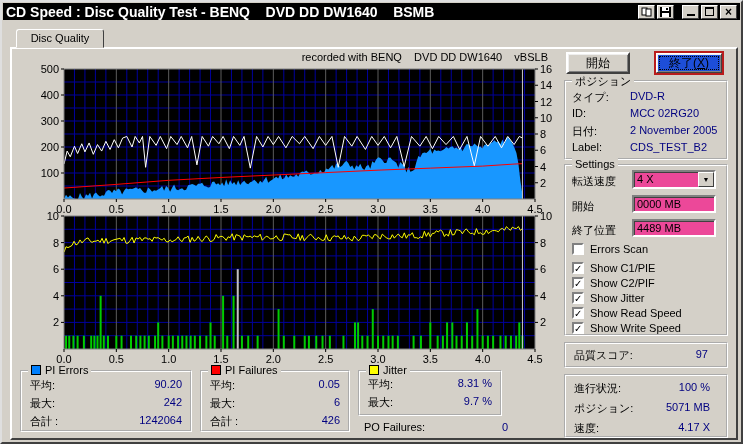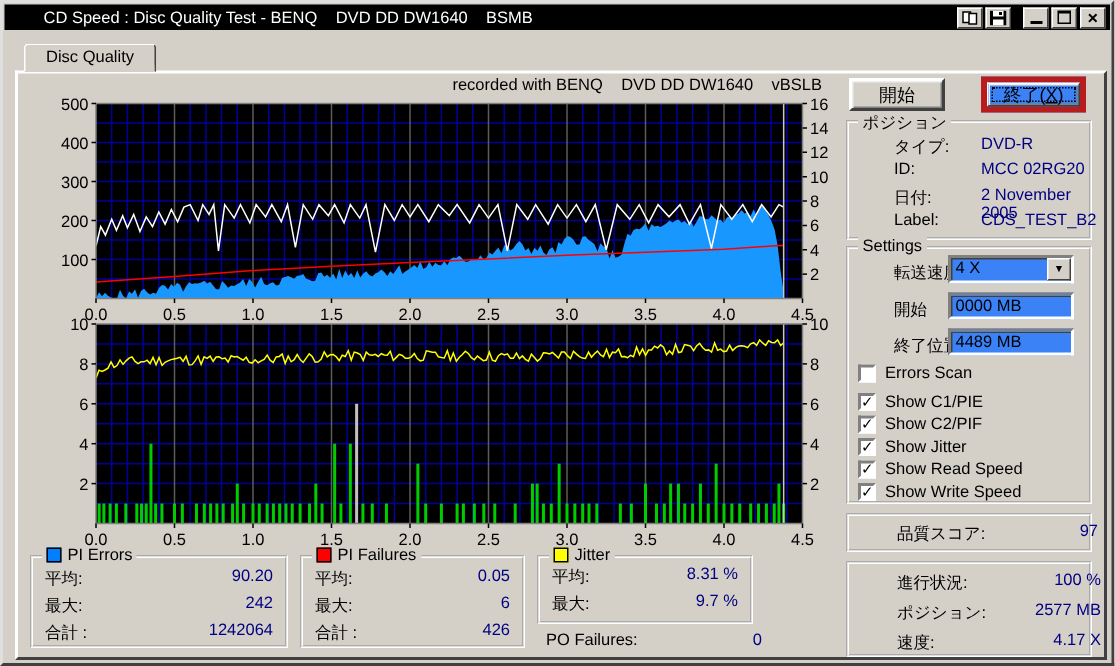"CD Speed : Disc Quality" .titlebar .title { font-size: 11px -> 14px; font-weight: normal -> bold; margin-left: 23px -> none }
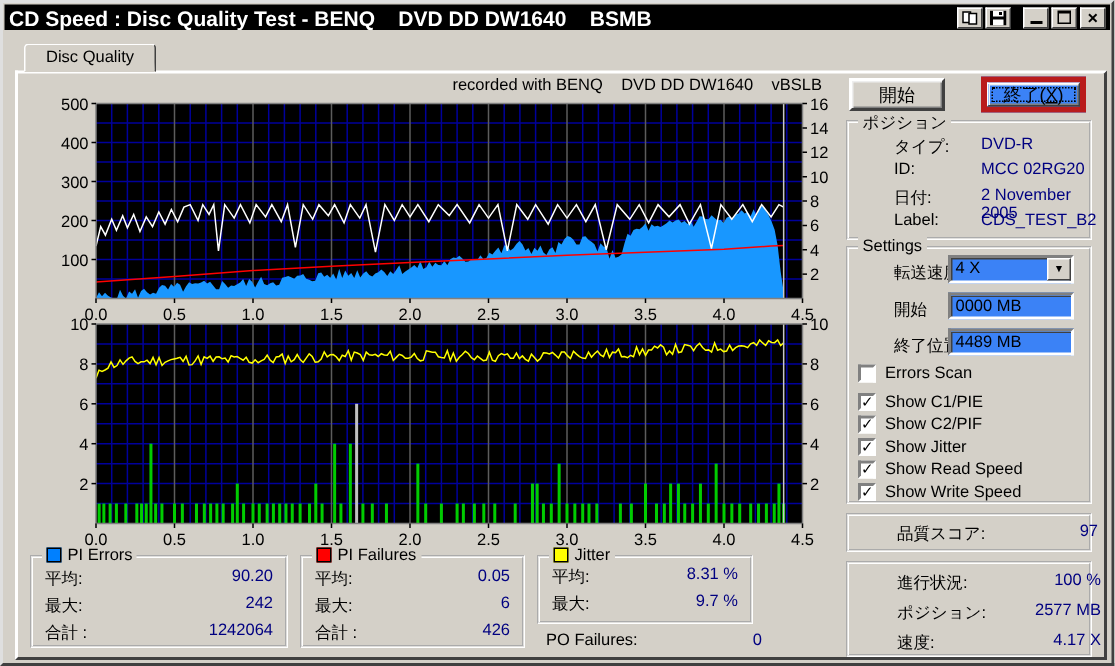"終了(" .defbtn-outer { background: #3b82f6 -> #1d4ed8; border: 4px solid #b91c1c -> 2px solid #b91c1c }
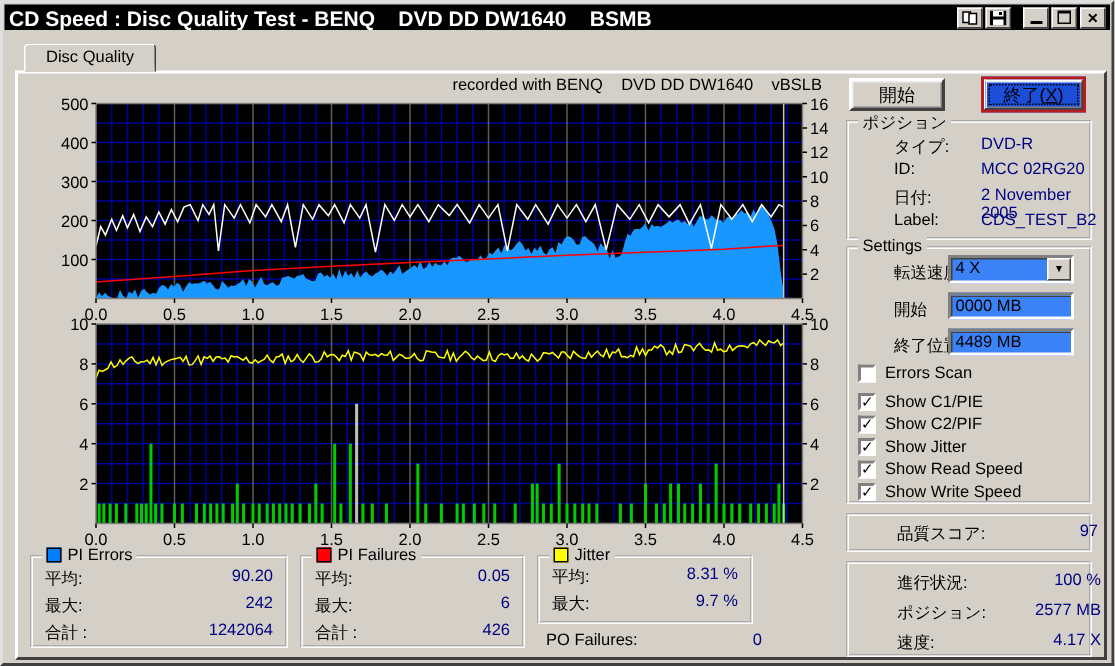"タイプ:" .grow { margin-left: 24px -> none }
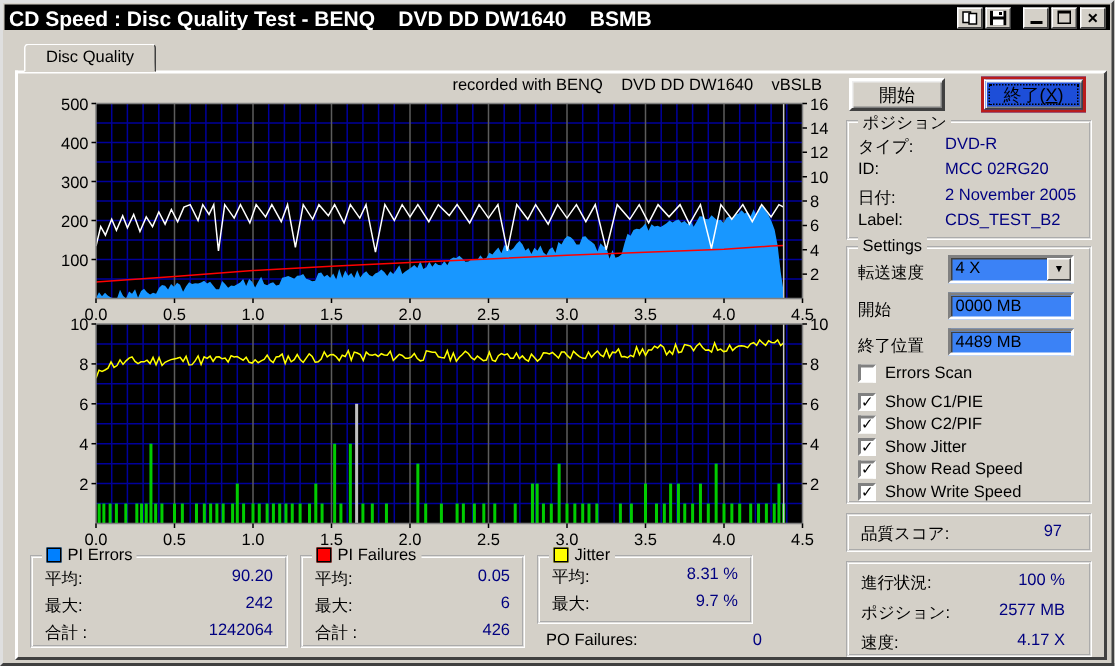"4 X" .field { background: #3b82f6 -> #ec4899 }
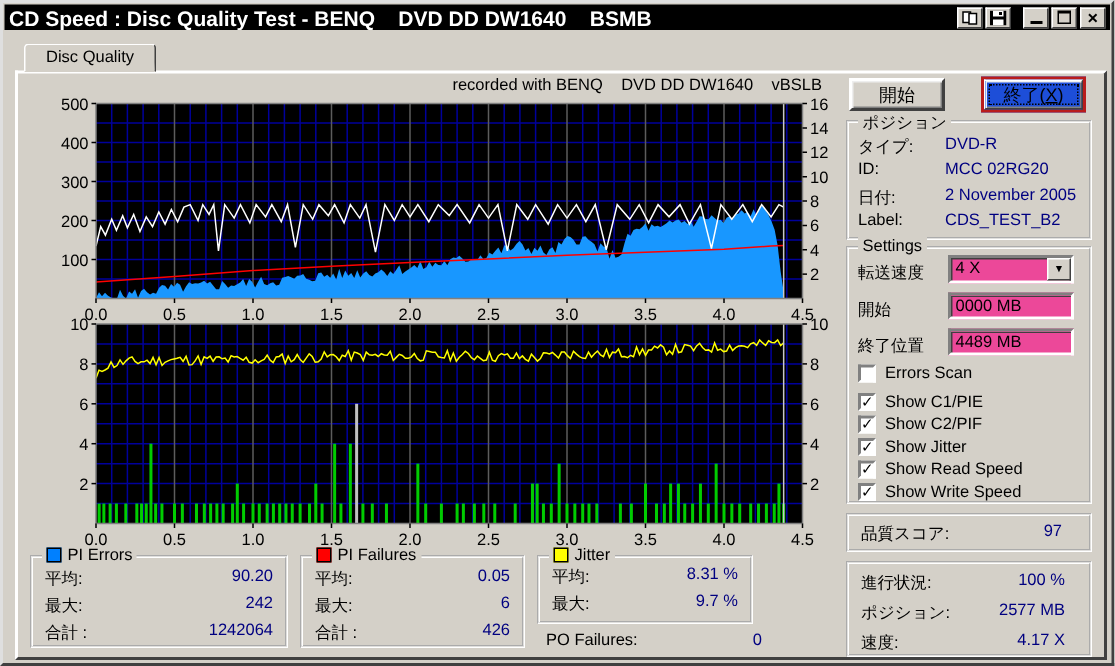"2577 MB" div.grow { text: 2577 -> 5071 }
